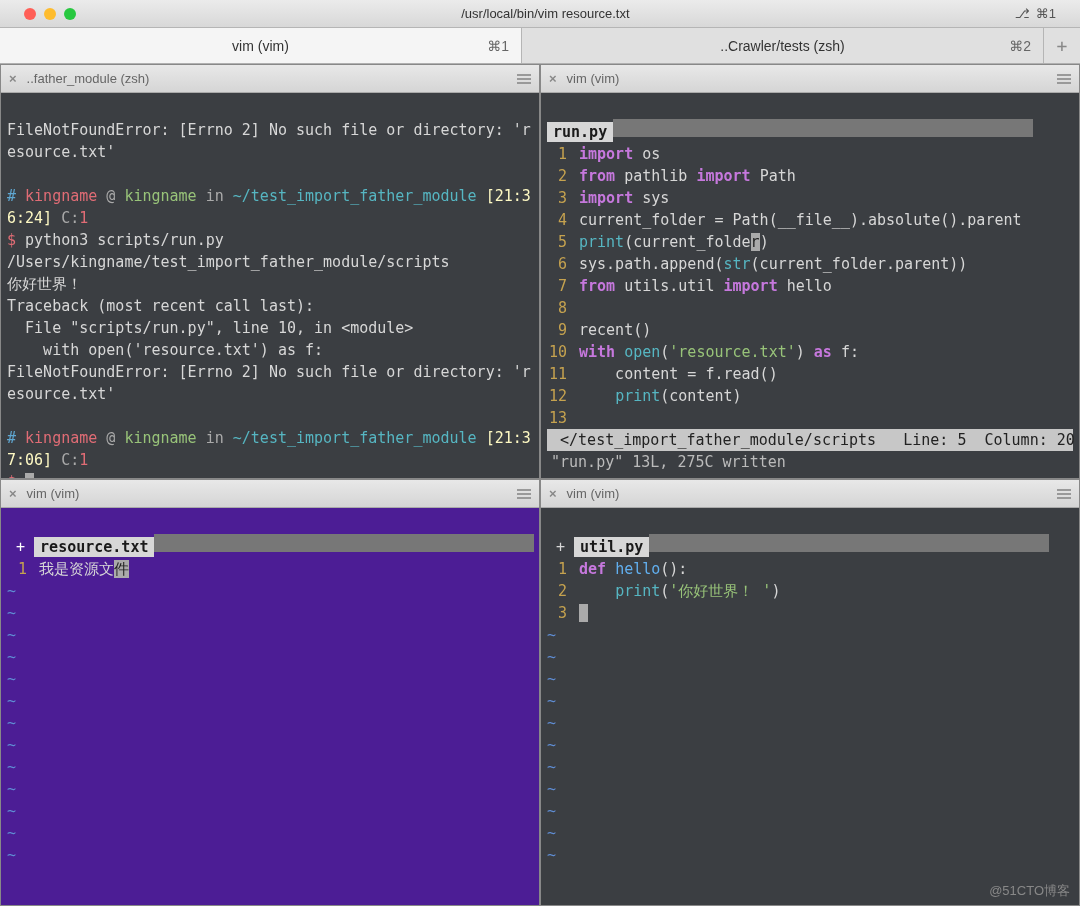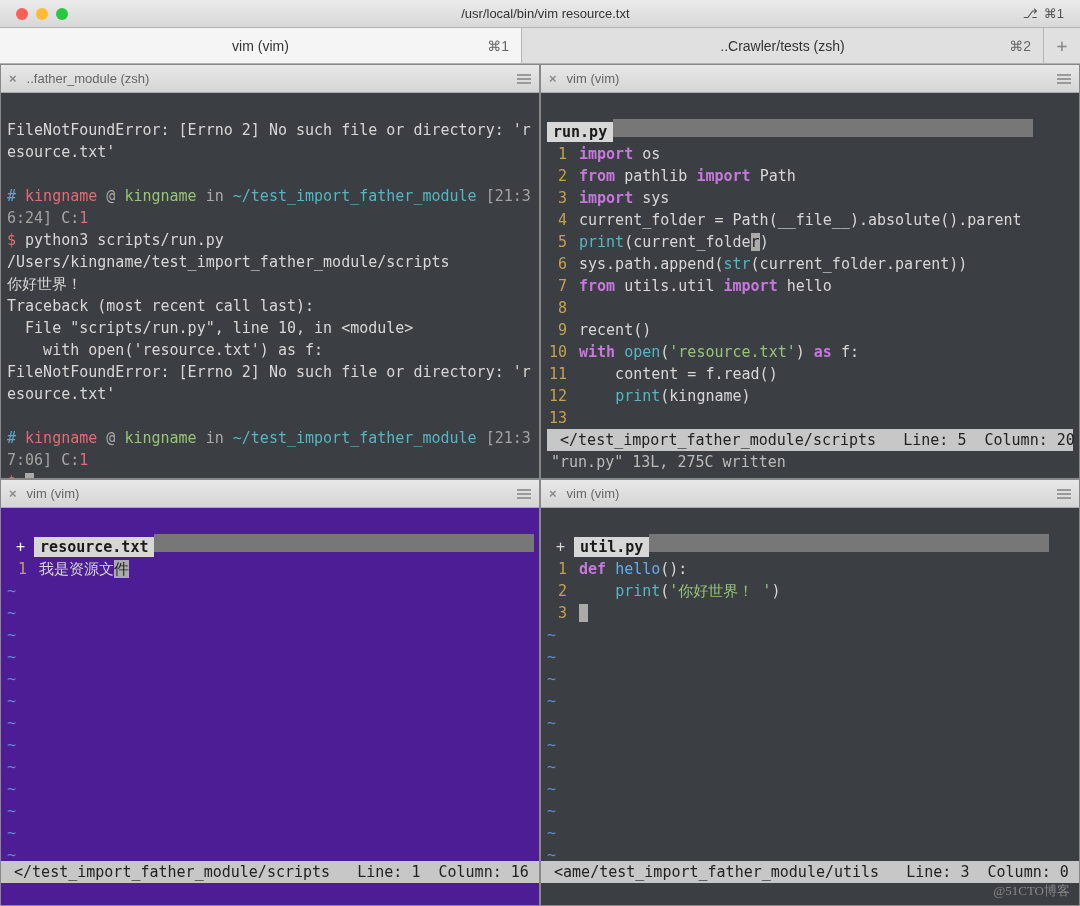"/usr/local/bin/vim resource.txt" .titlebar { padding: 0 16px -> 0 24px }
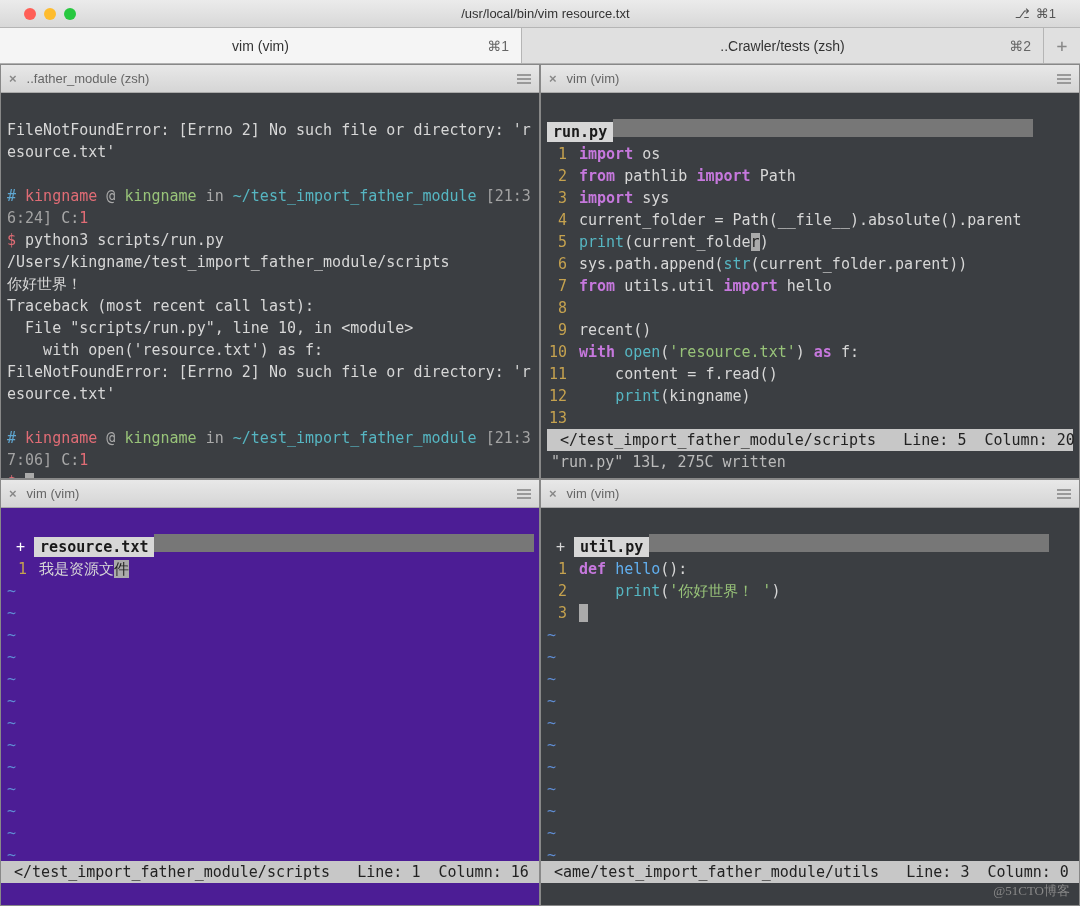"[21:3" .prompt-time { color: #a3a3a3 -> #fef9c3 }
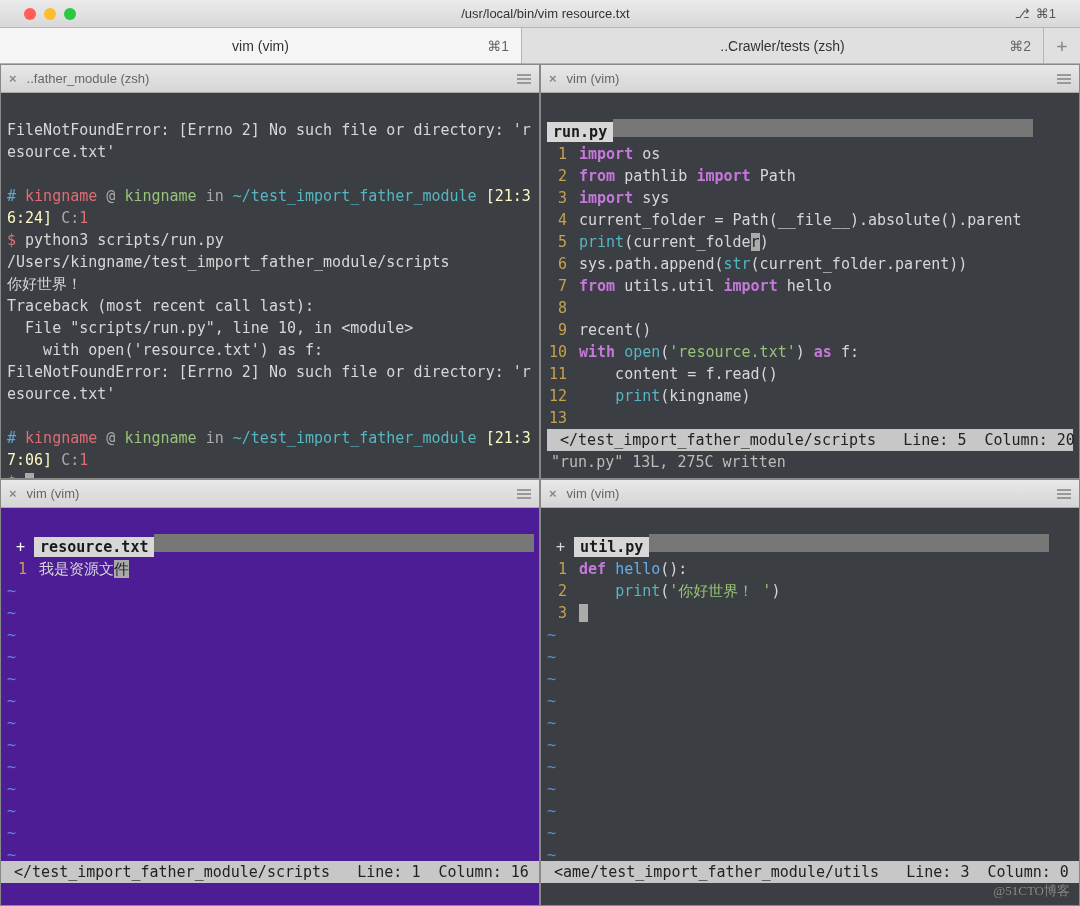"(kingname)" span { text: kingname -> content }
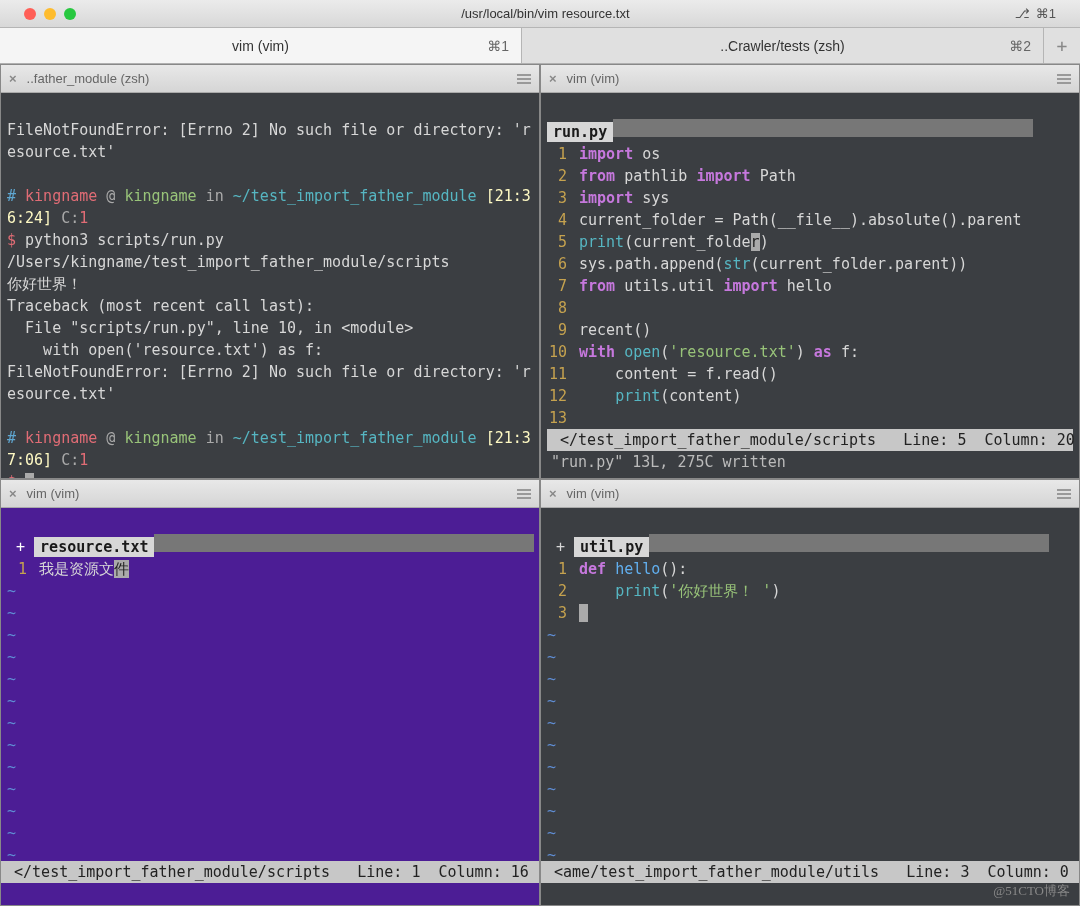"</test_import_father_module/scripts Line: 1" div.statusbar { html: <div> &lt;/test_import_father_module/scripts Line: 1 Column: 16</div> -> none }
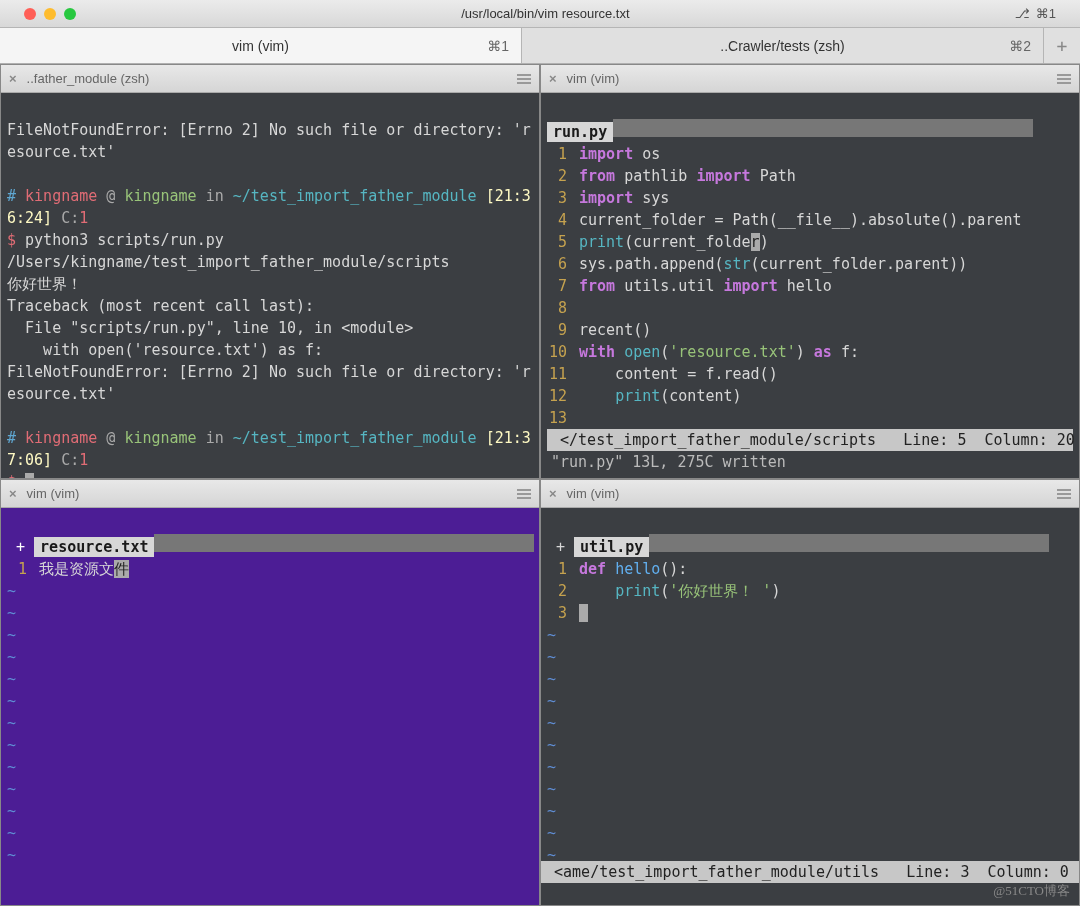"<ame/test_import_father_module/utils" div.statusbar { html: <div> &lt;ame/test_import_father_module/utils Line: 3 Column: 0</div> -> none }
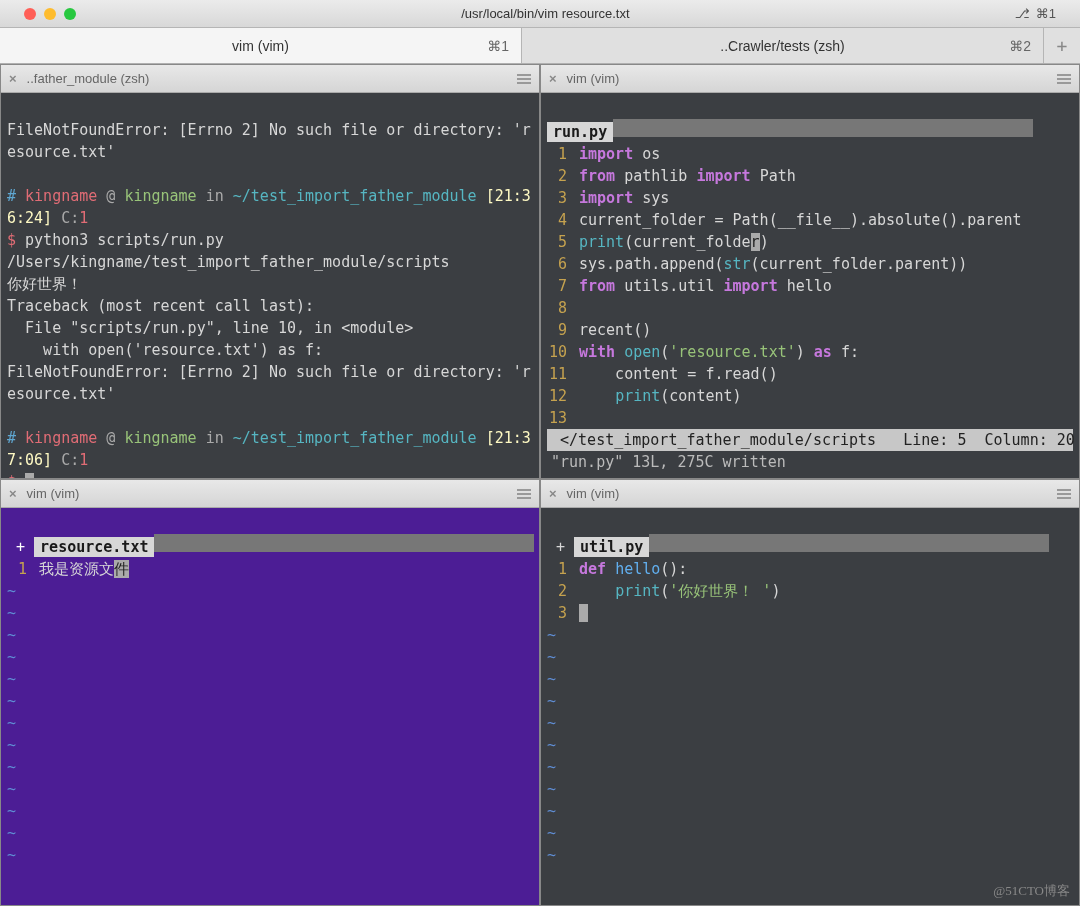"@51CTO博客" .watermark { font-family: Liberation Serif, serif -> Liberation Sans, sans-serif }
